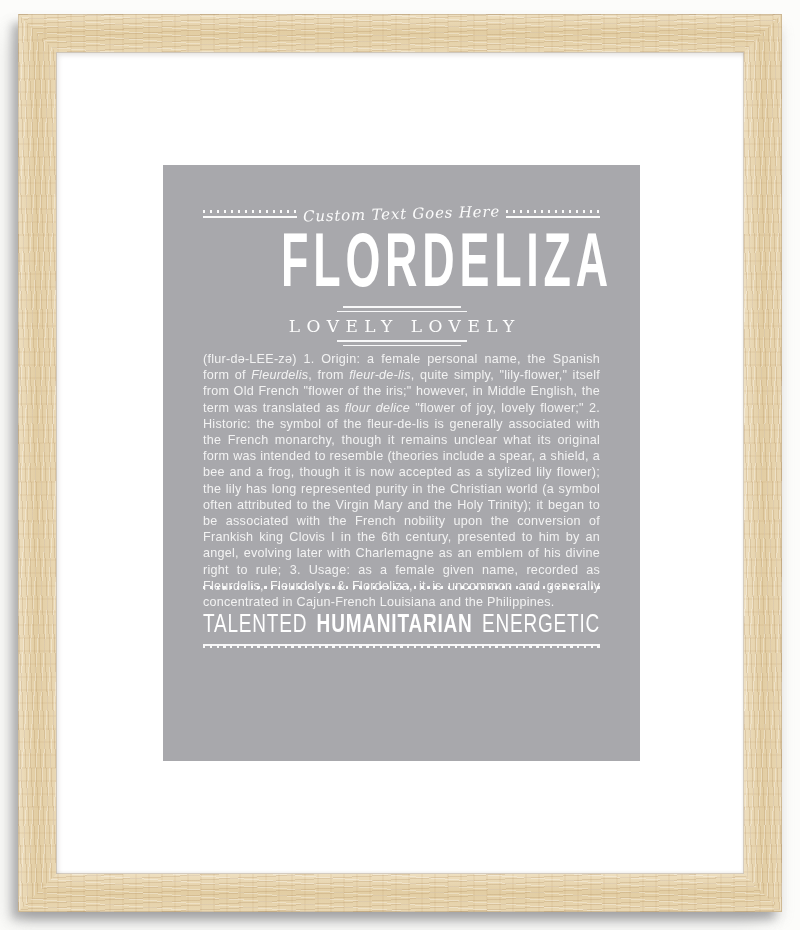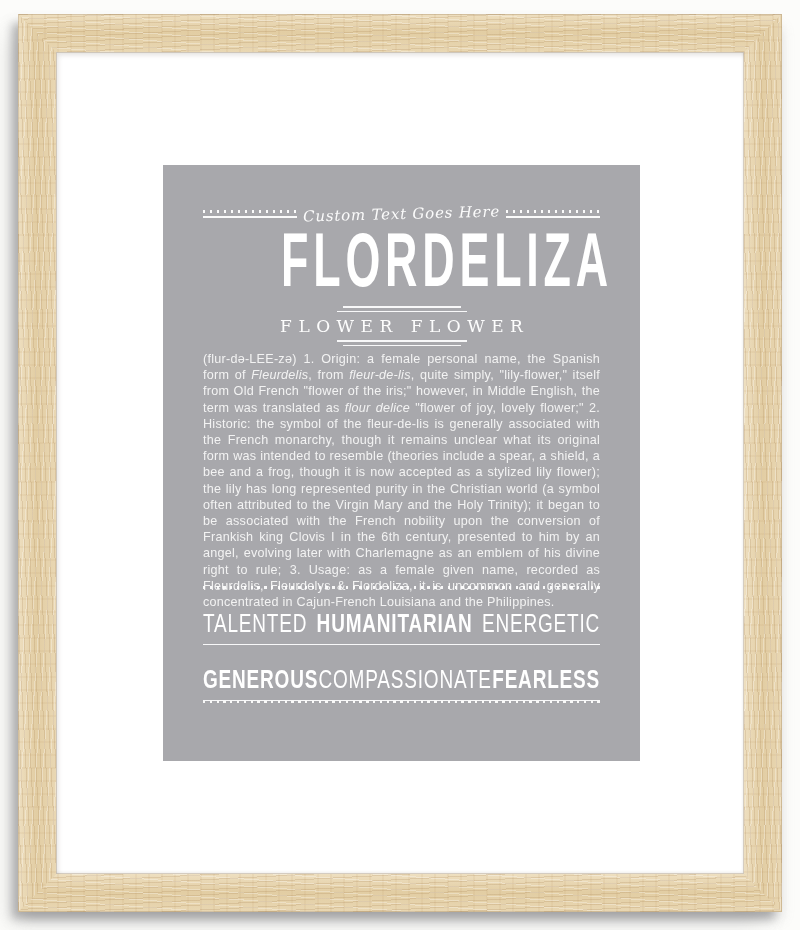"FLOWER FLOWER" div.meaning-text { text: FLOWER FLOWER -> LOVELY LOVELY }
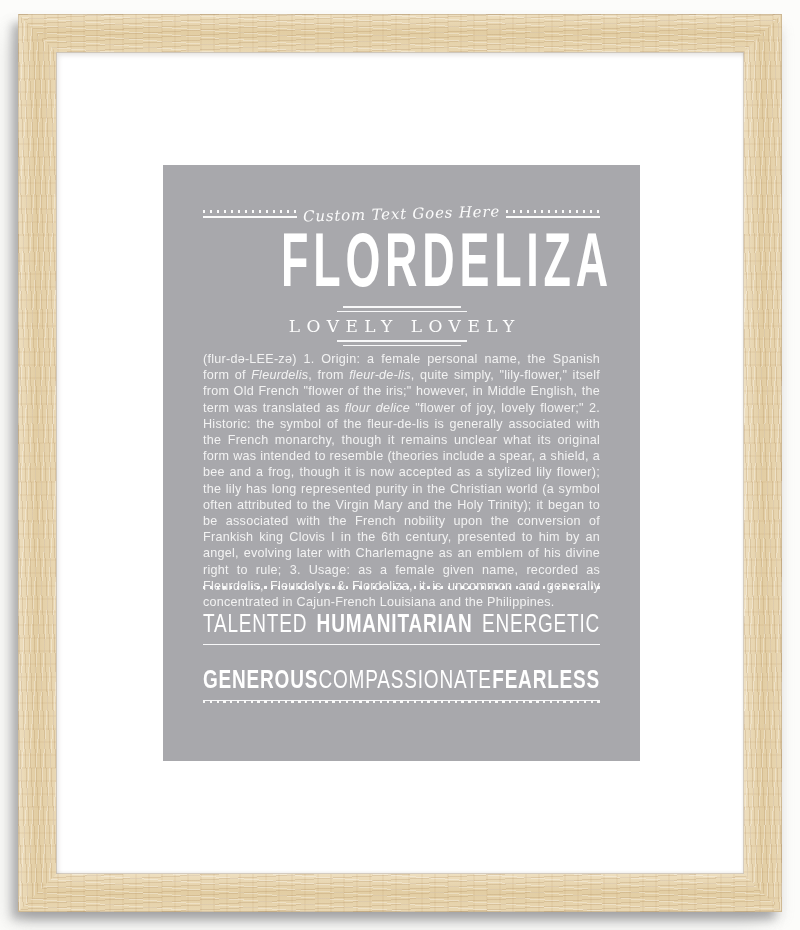"GENEROUS" div.trait-row { html: <div> <span>GENEROUS</span> <span>COMPASSIONATE</span> <span>FEARLESS</span> </div> -> none }
